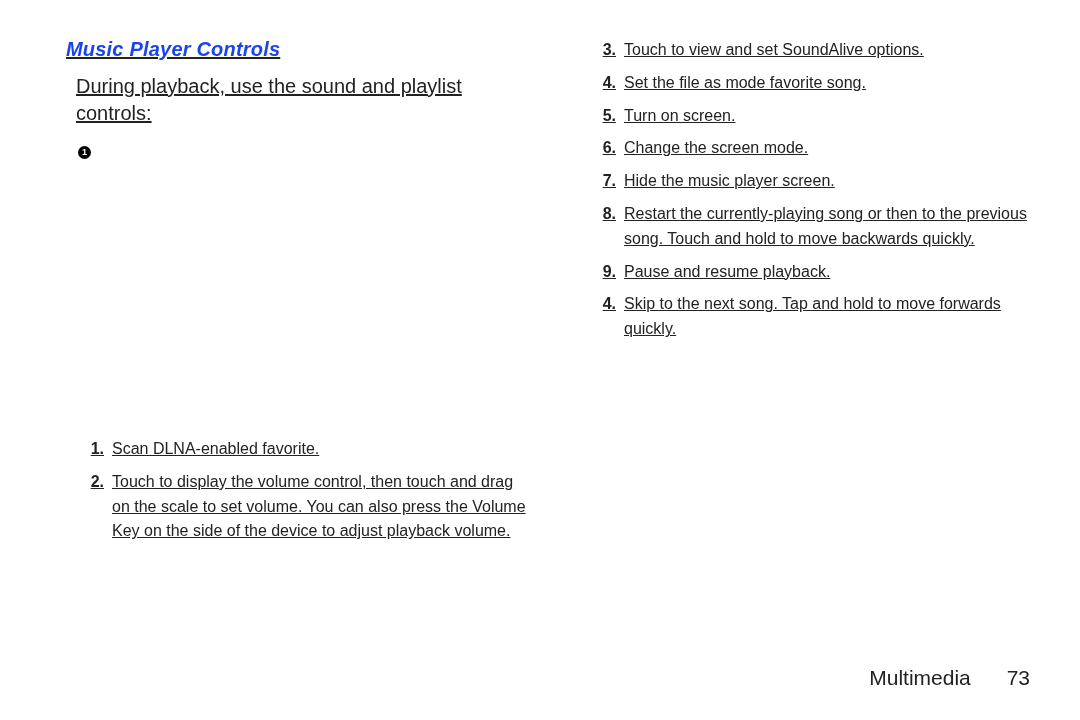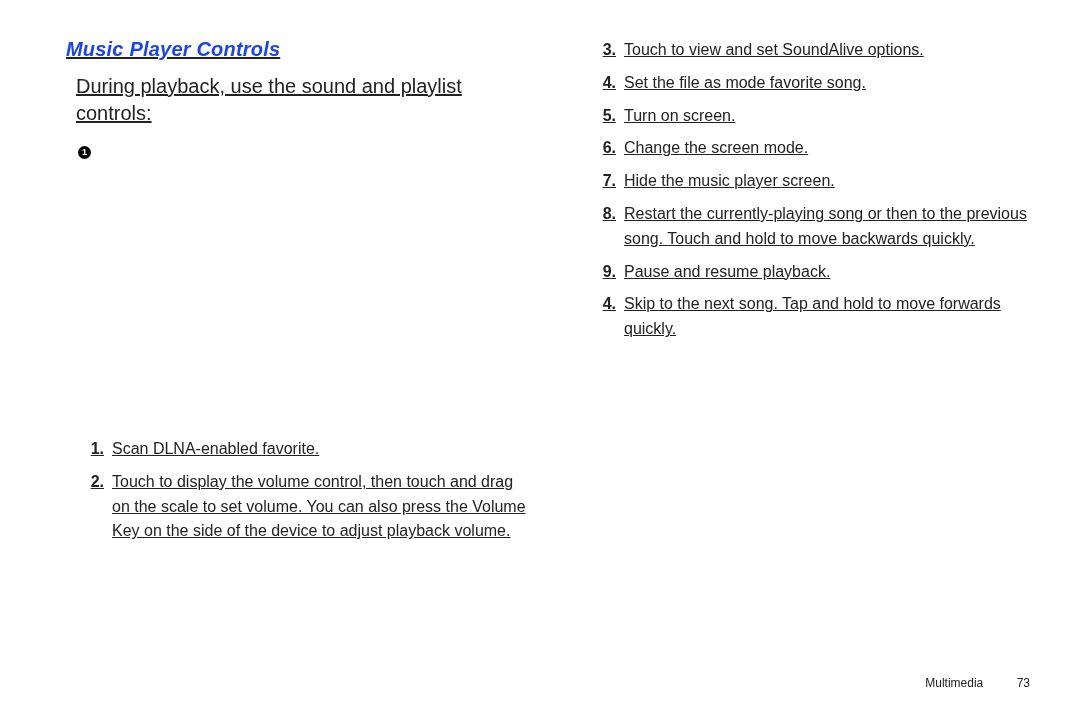"Multimedia 73" .footer { font-size: 12px -> 21px }
